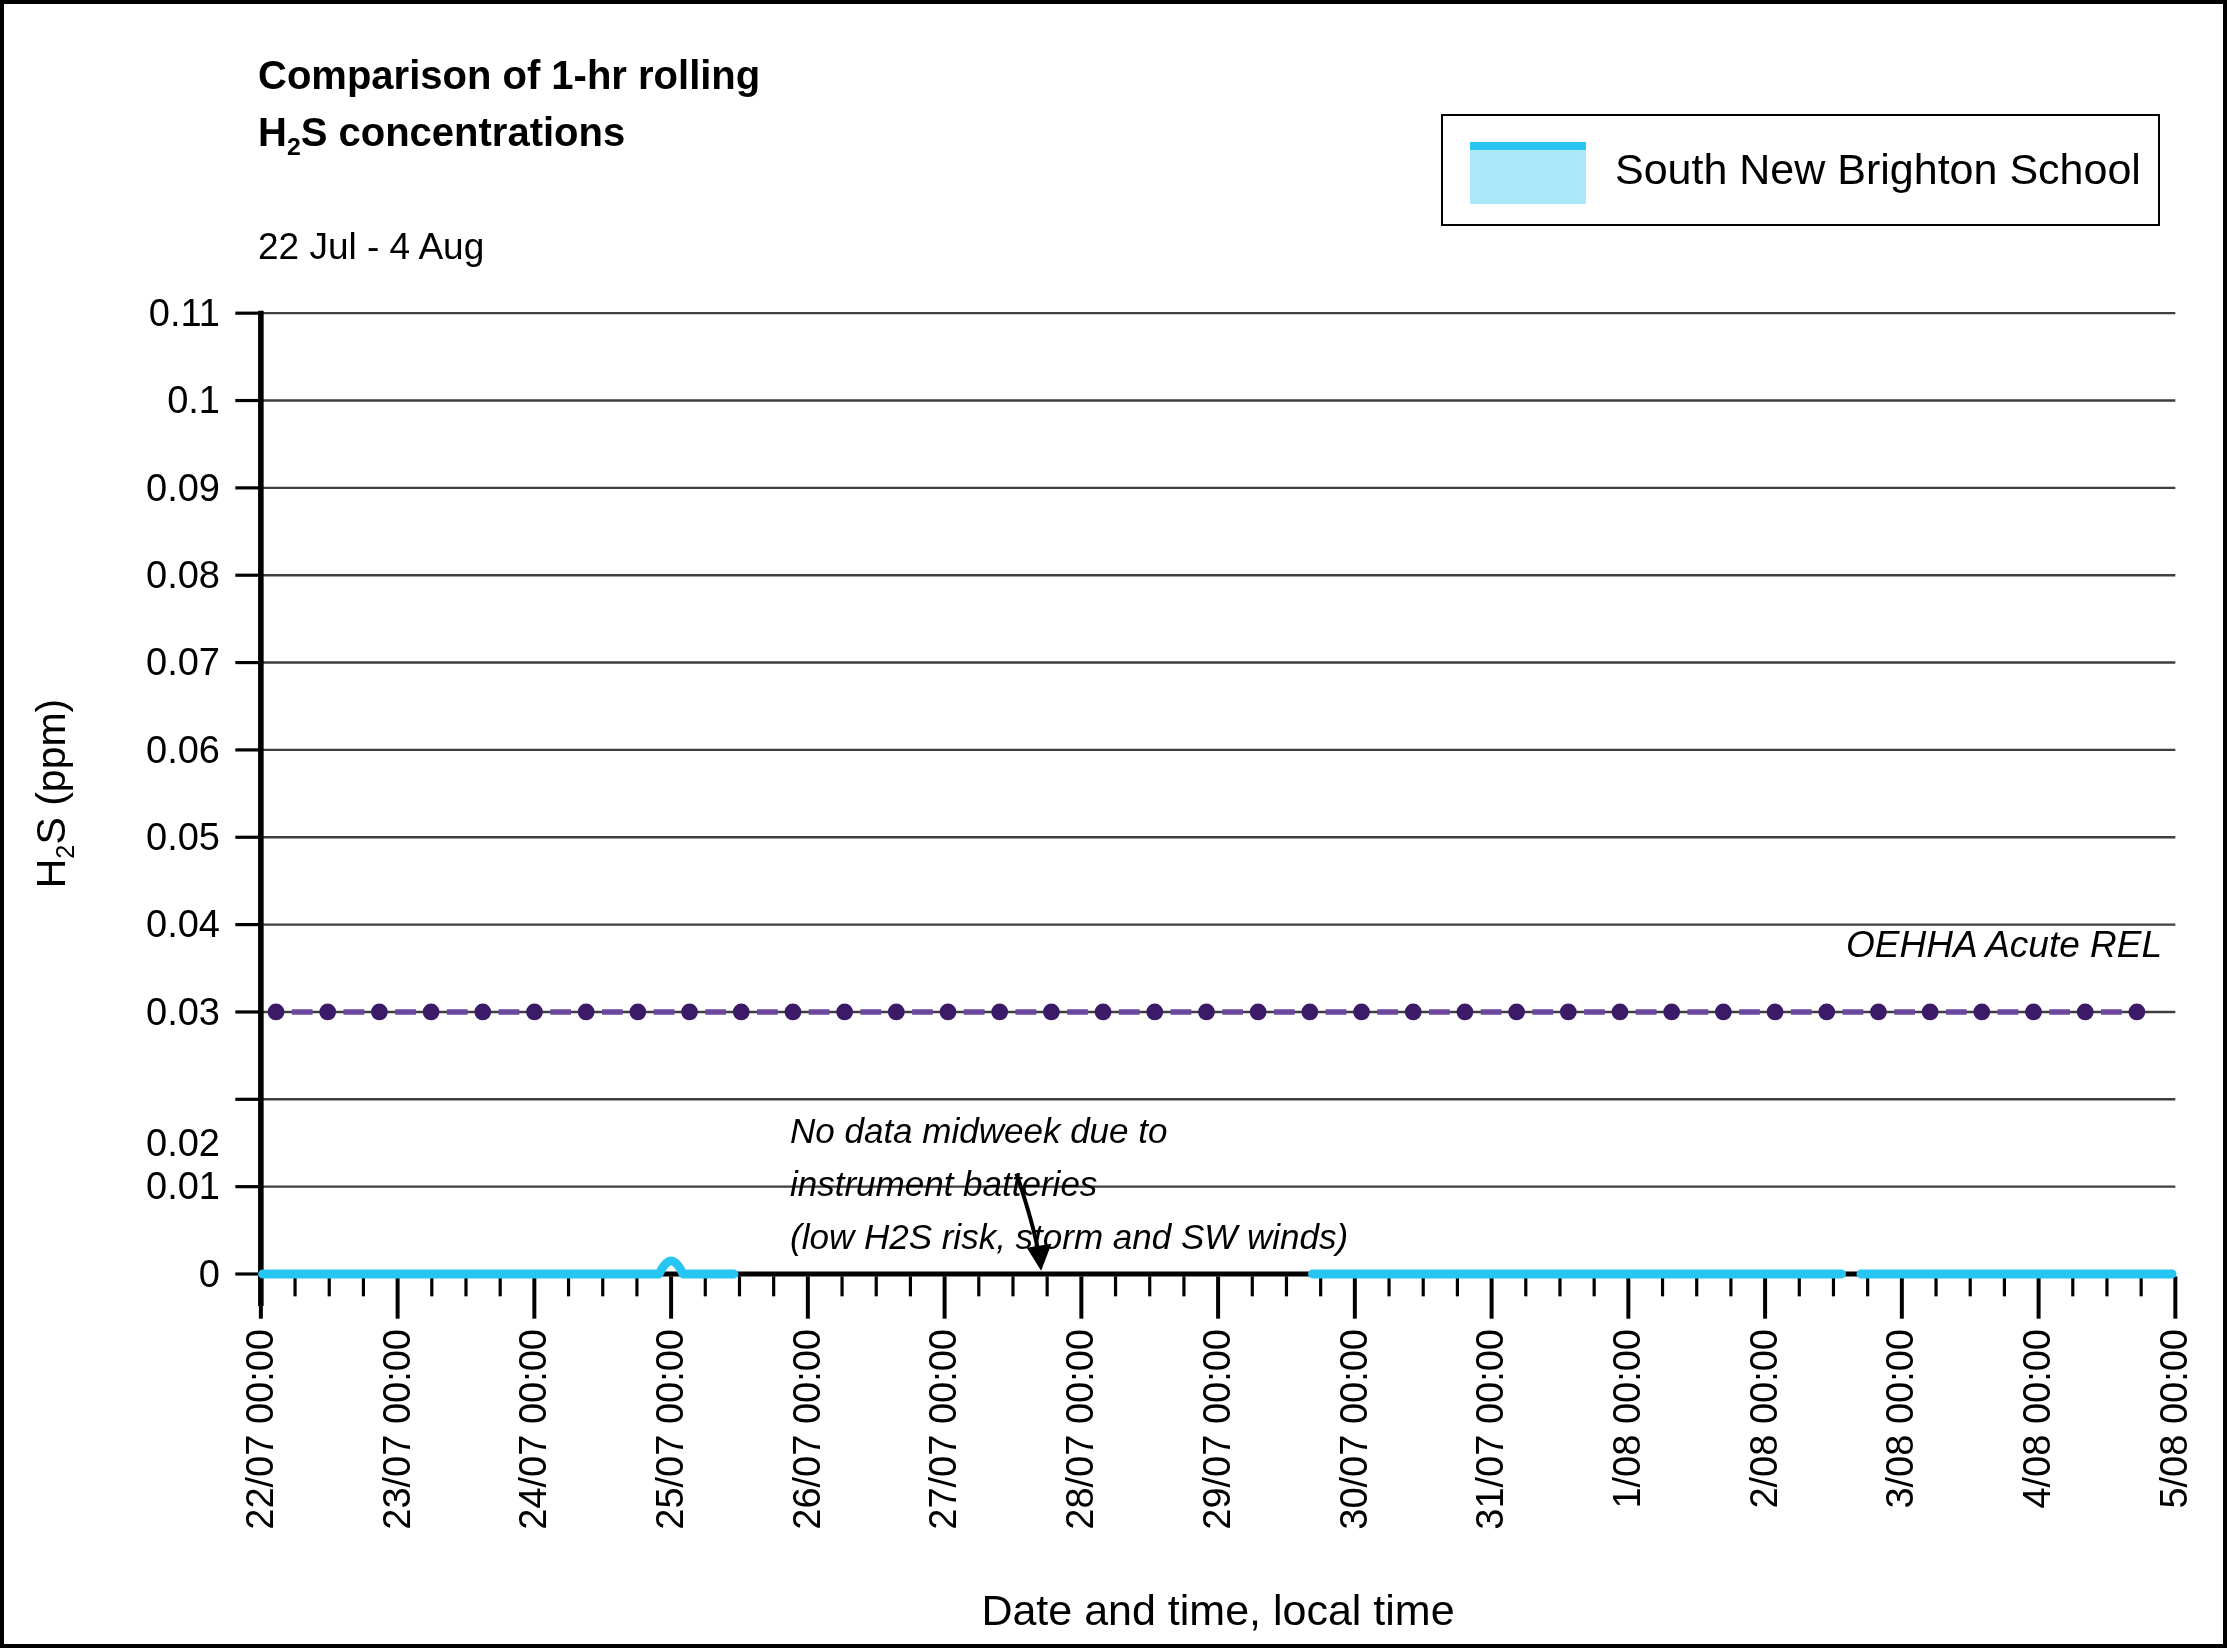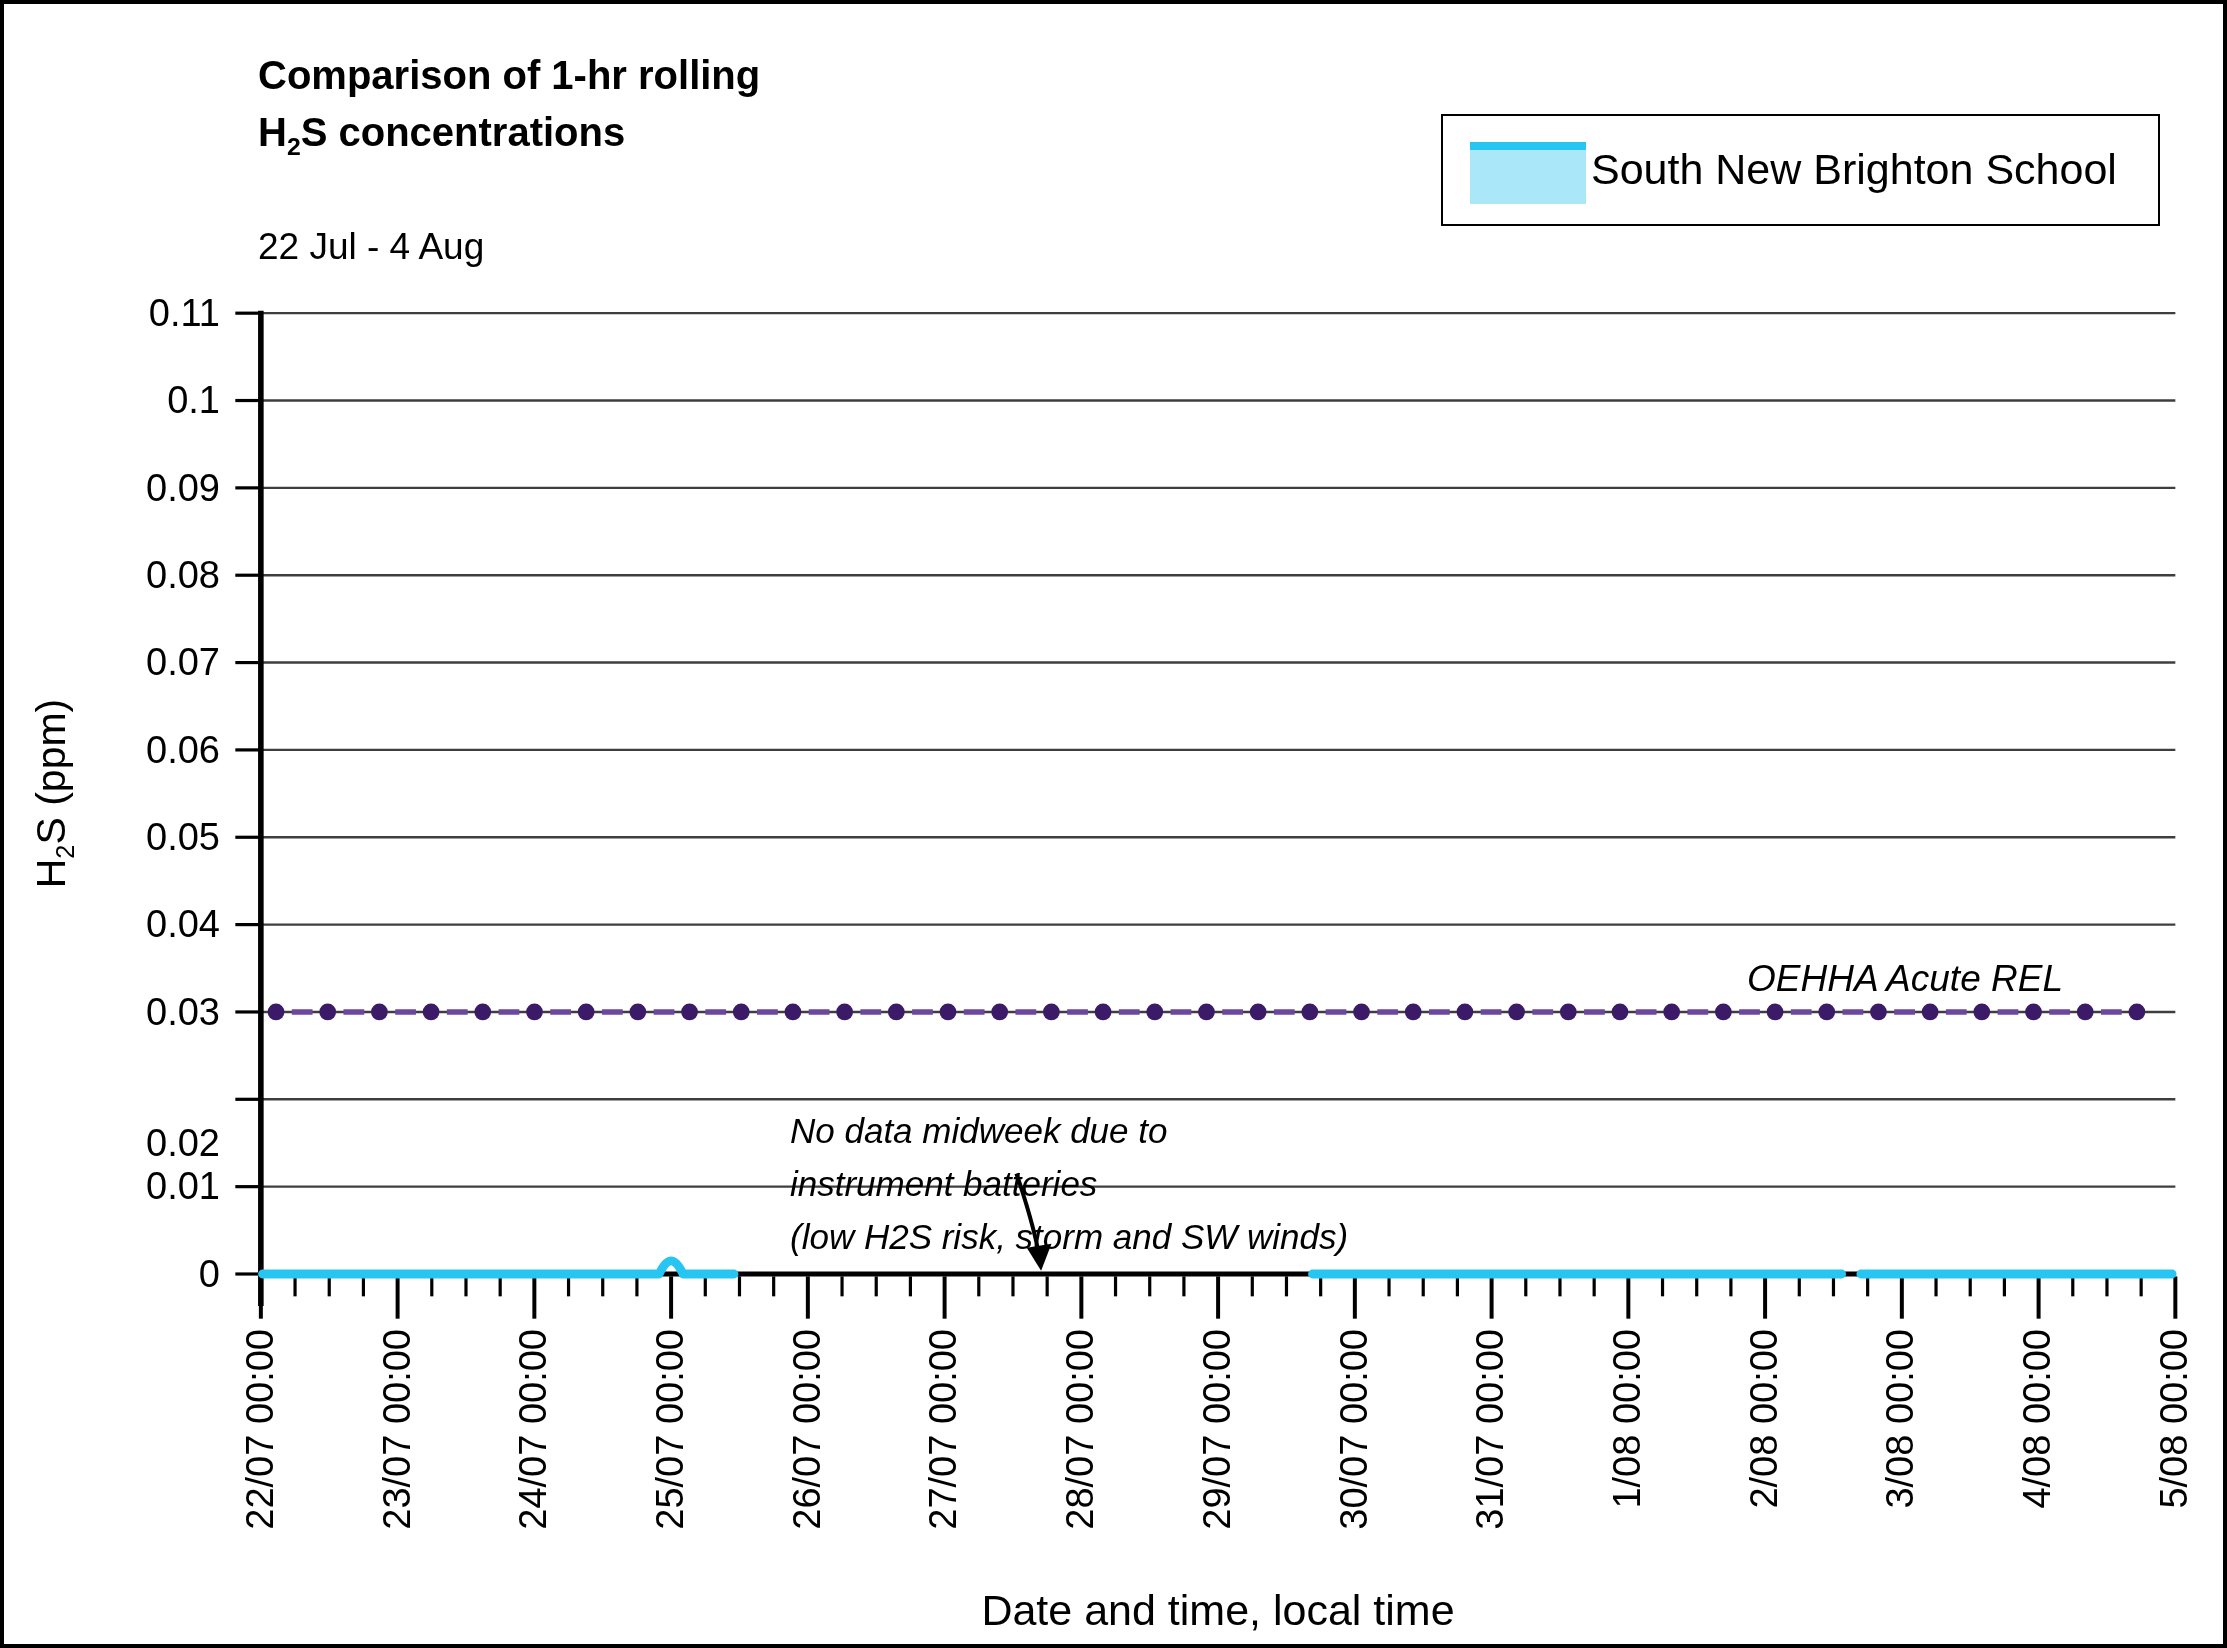"South New Brighton School" #legend-label { left: 148px -> 172px }
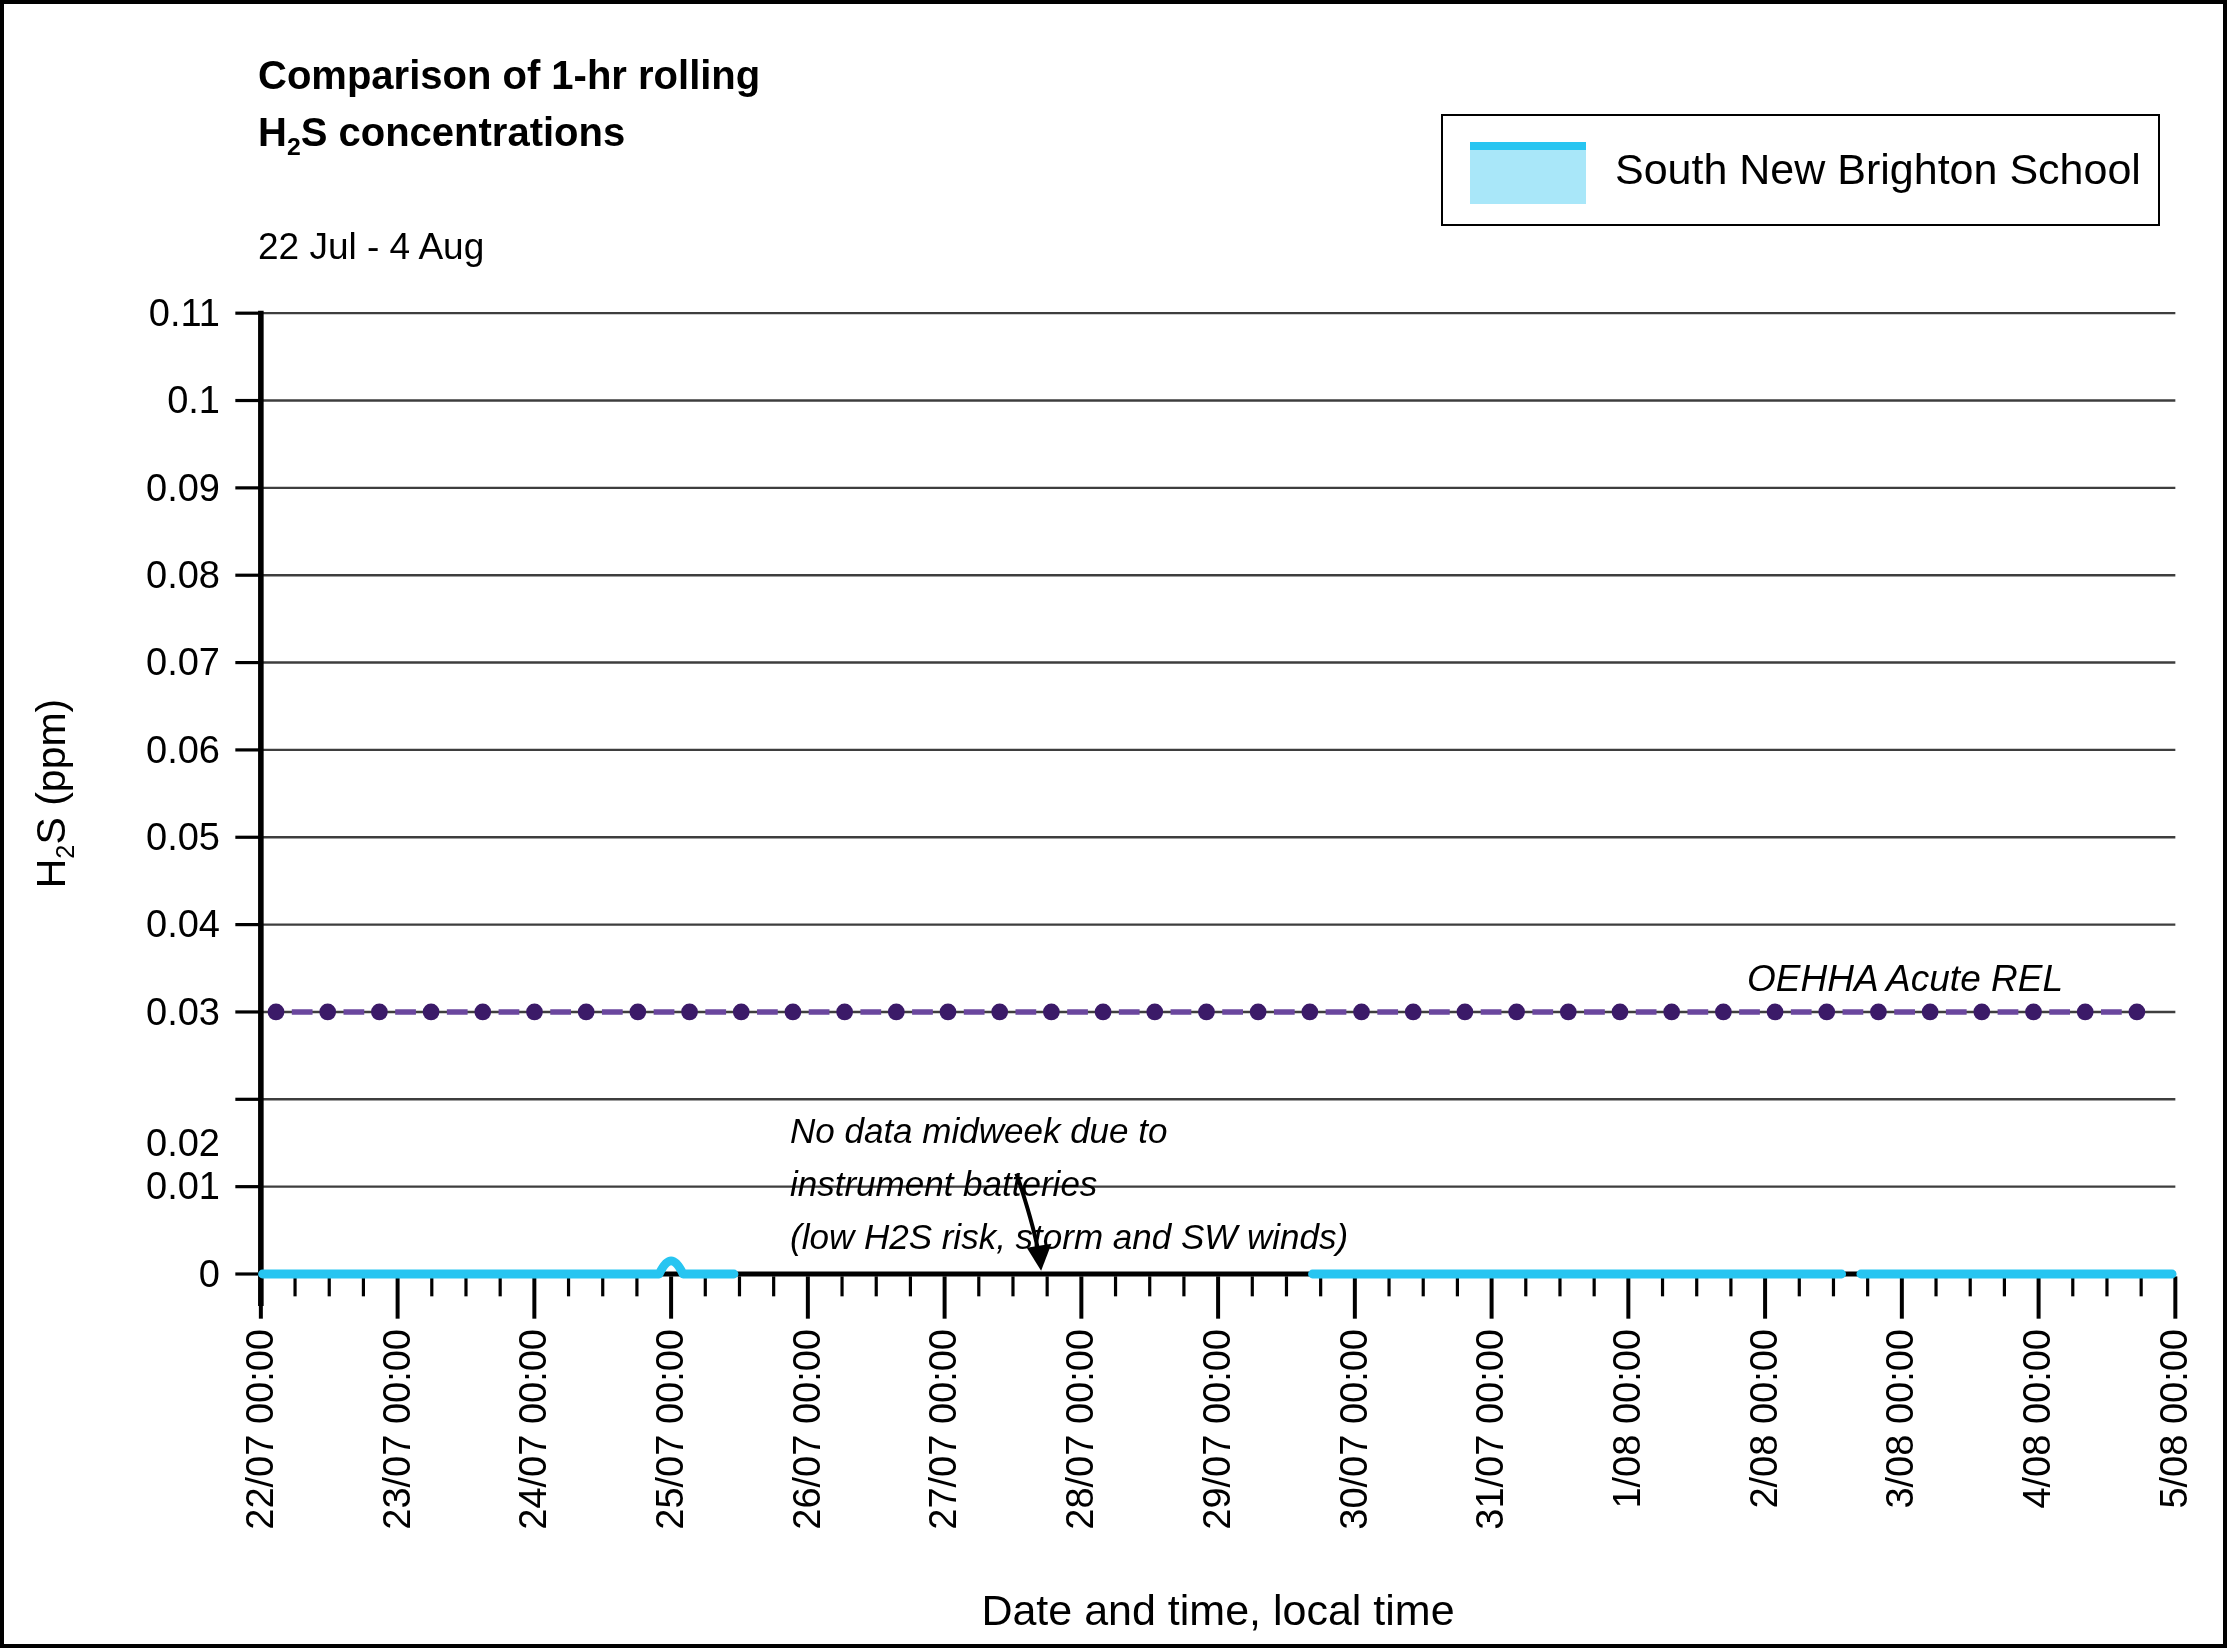"OEHHA Acute REL" #rel-label { text-align: left -> right; top: 954px -> 920px }
